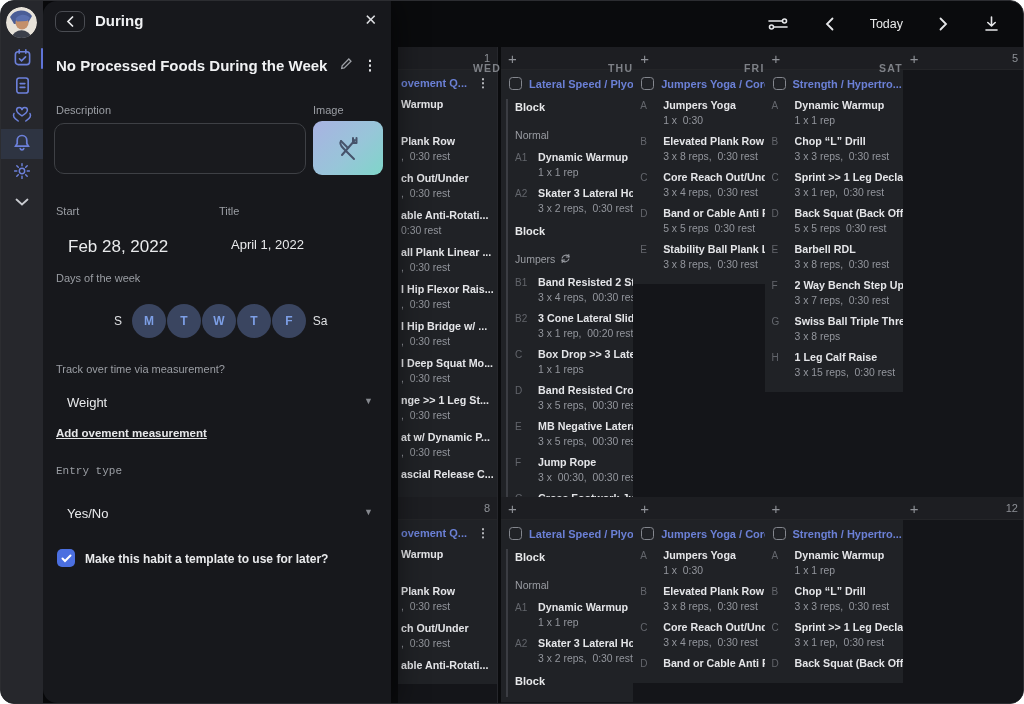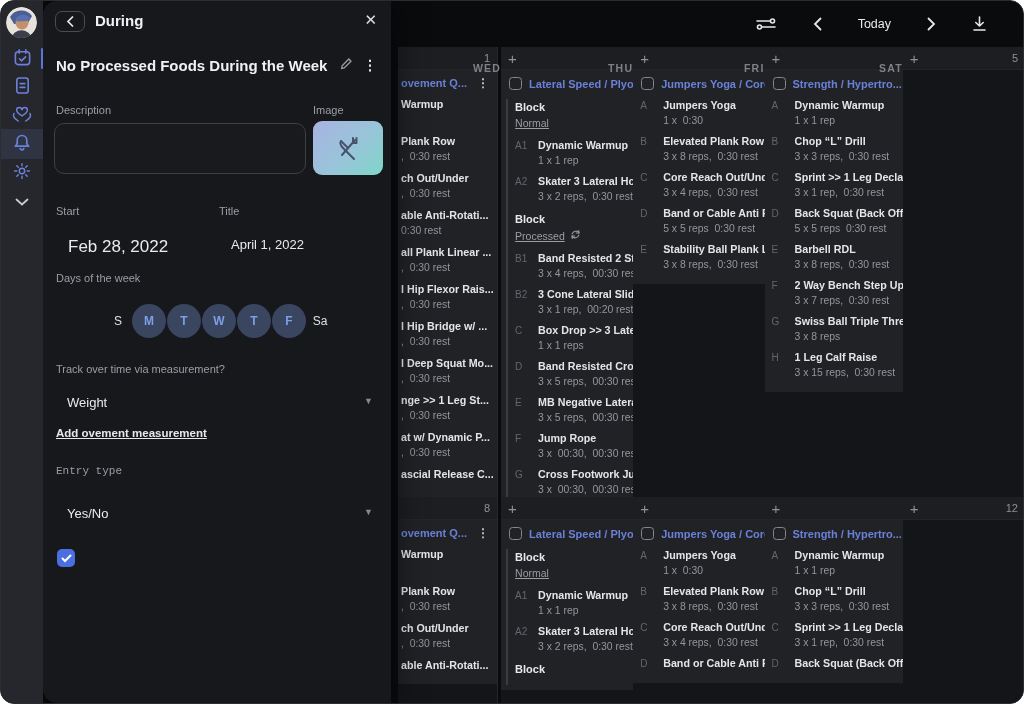"Today" .topbar { padding-right: 36px -> 24px }
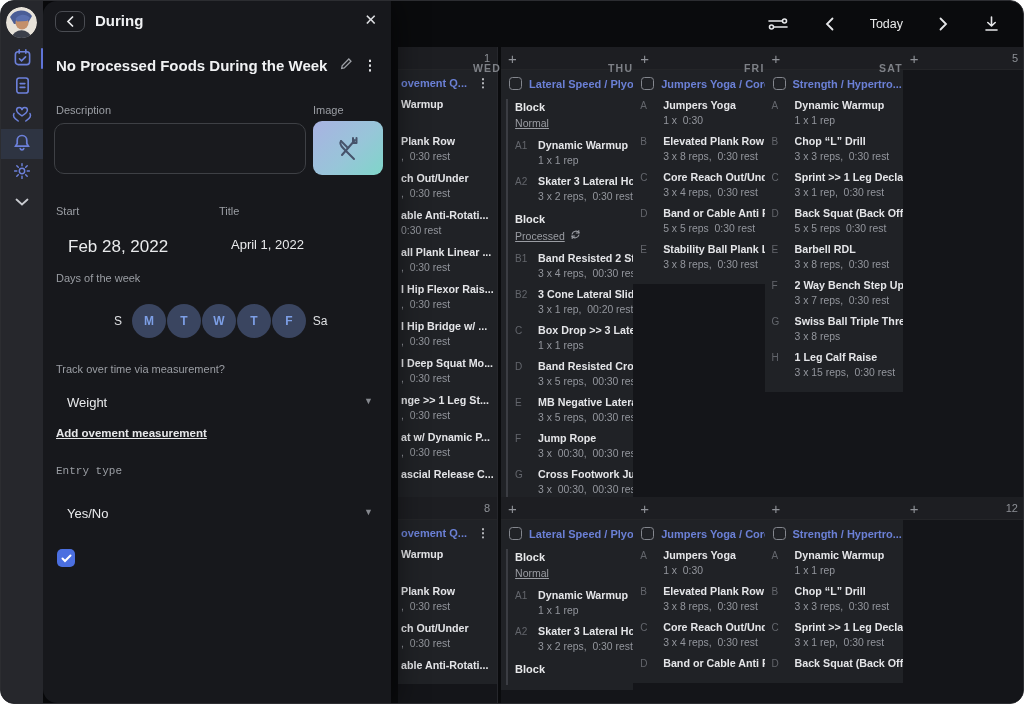"Normal" .block-type { align-items: center -> flex-start; margin-top: 4px -> 16px; text-decoration: underline -> none }
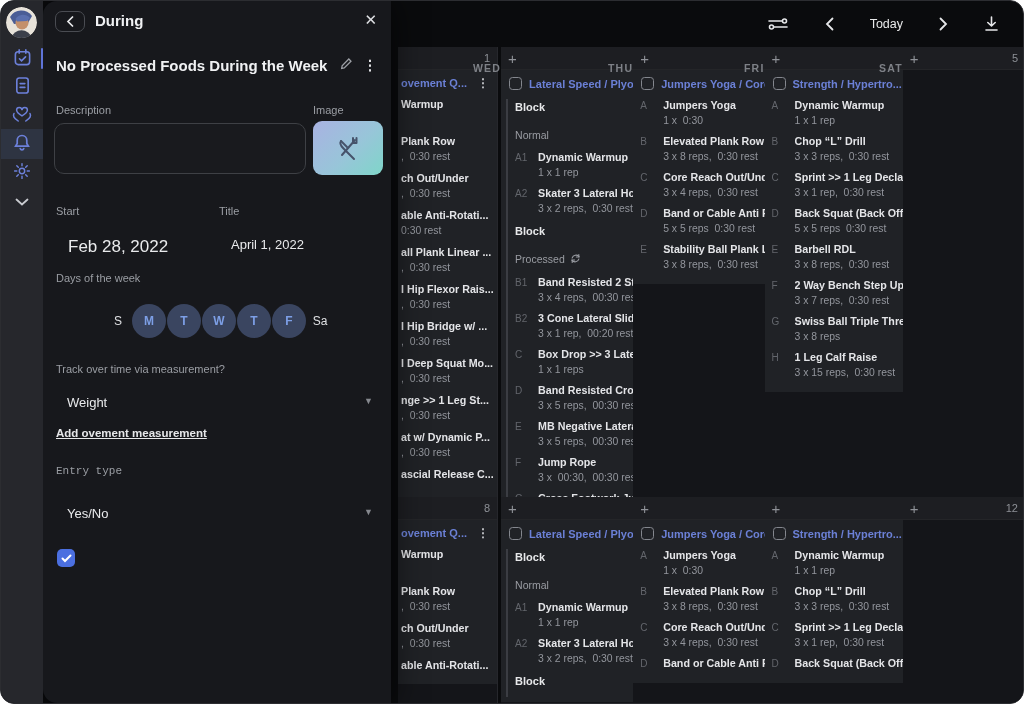"Processed" span { text: Processed -> Jumpers }
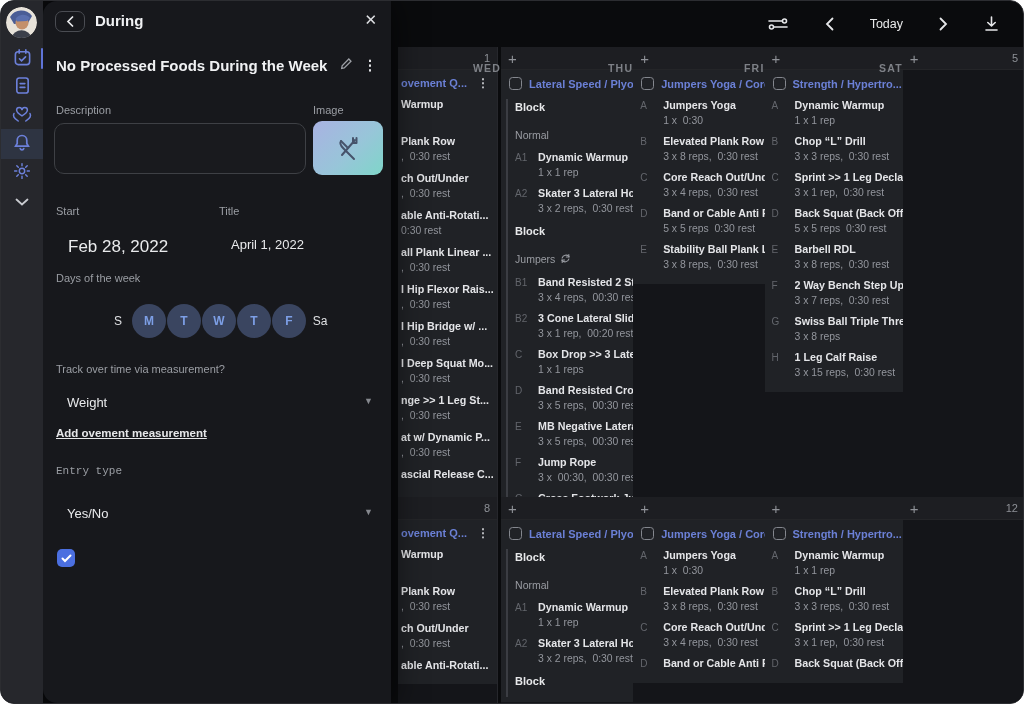"Make this habit a template" div.abs { html: none -> <div>Make this habit a template to use for later?</div> }
